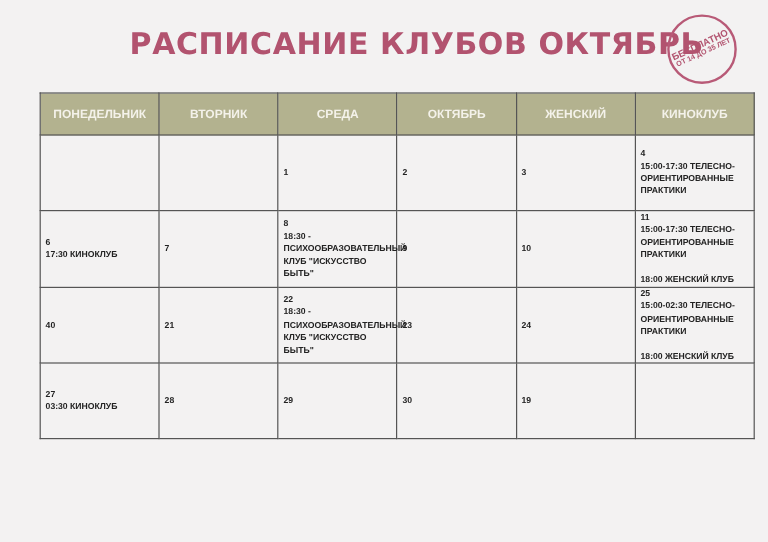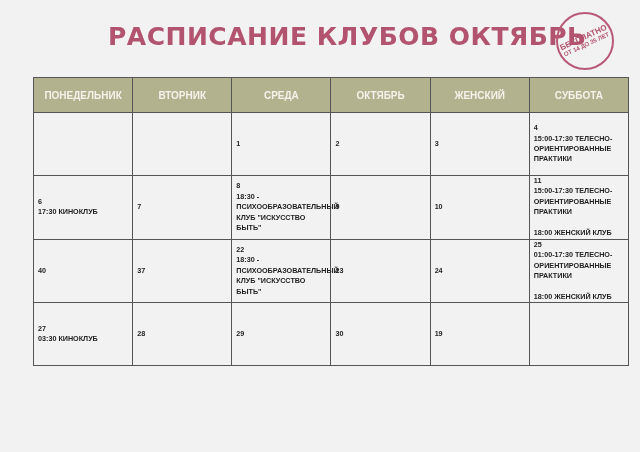"СУББОТА" th { text: СУББОТА -> КИНОКЛУБ }
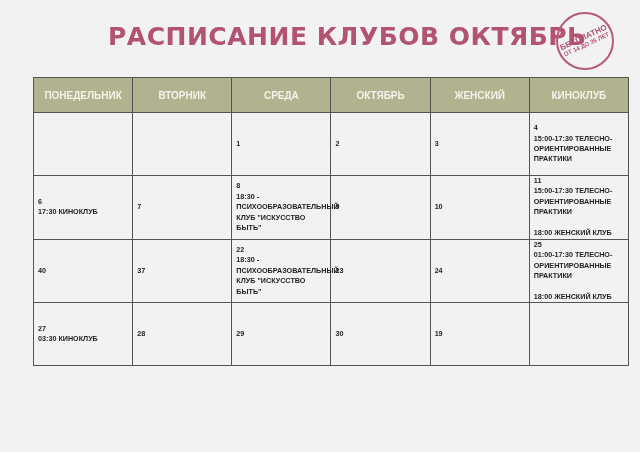"25" div.blk { text: 01:00-17:30 -> 15:00-02:30 }
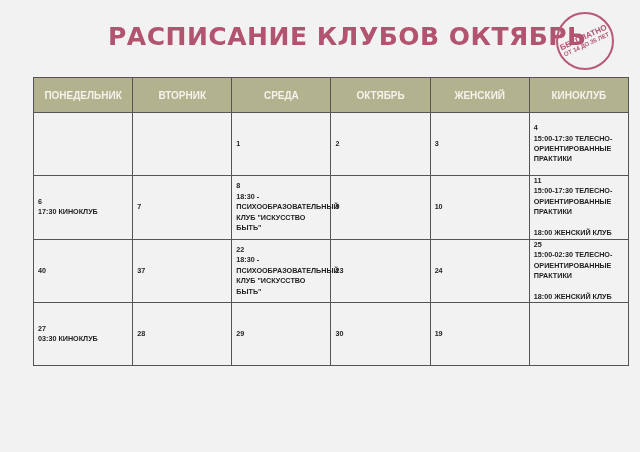"37" div.blk { text: 37 -> 21 }
